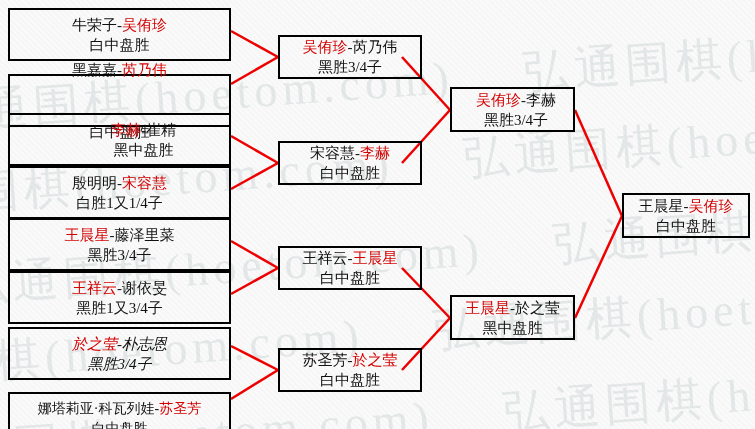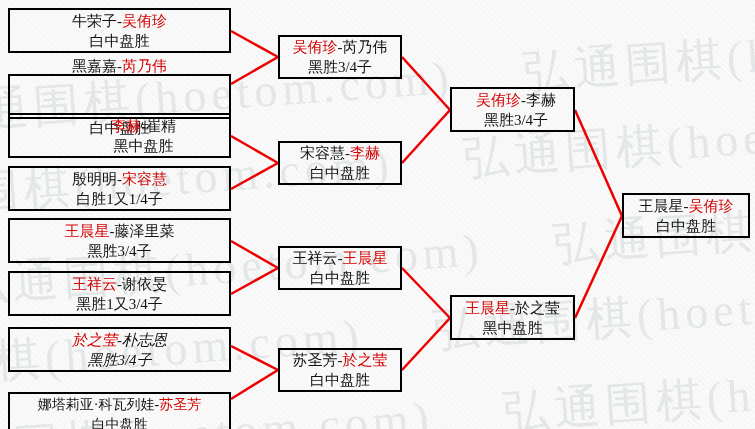"牛荣子-吴侑珍" .r1 { height: 45px -> 53px }
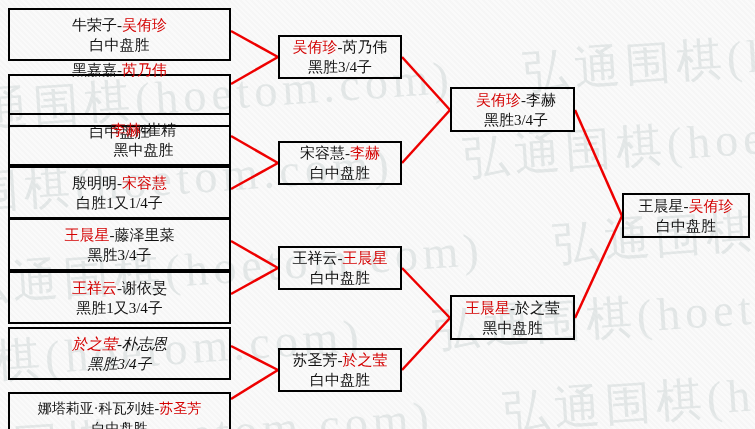"吴侑珍-芮乃伟" .r2 { width: 124px -> 144px }
